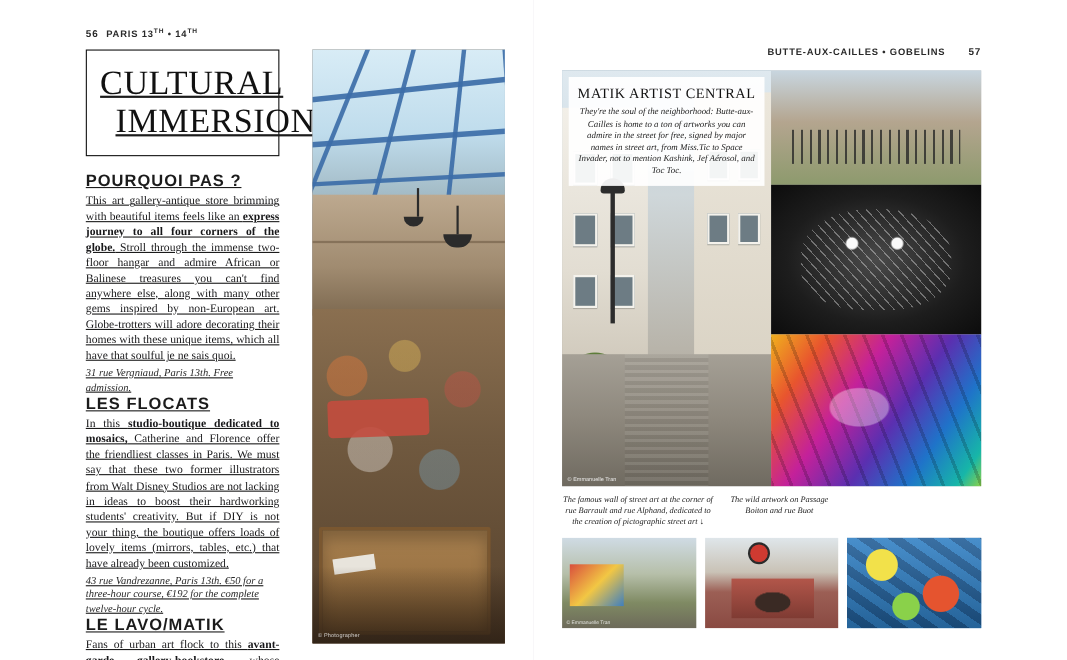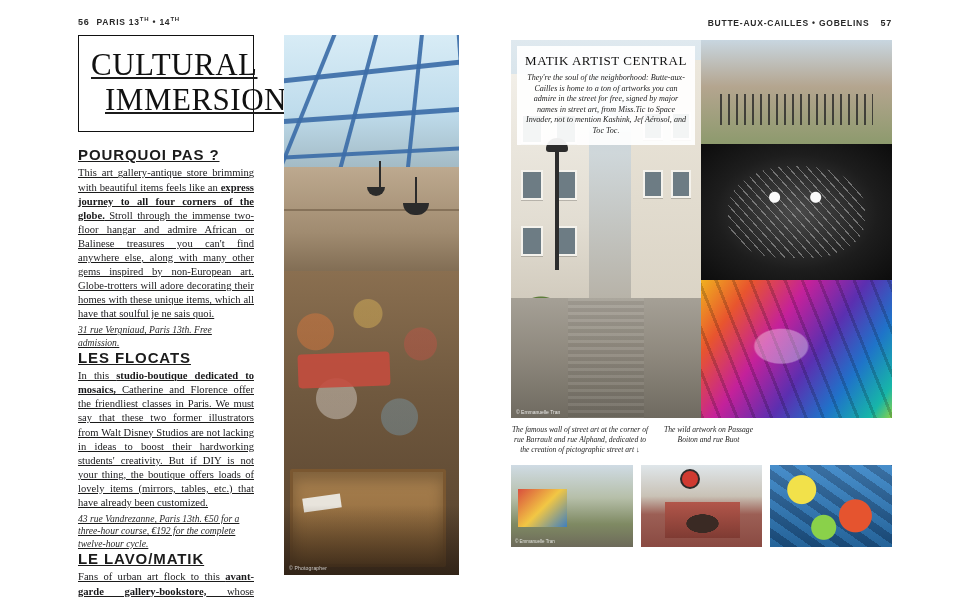"56" .page-left { padding: 16px 26px 20px 78px -> 26px 26px 20px 78px }
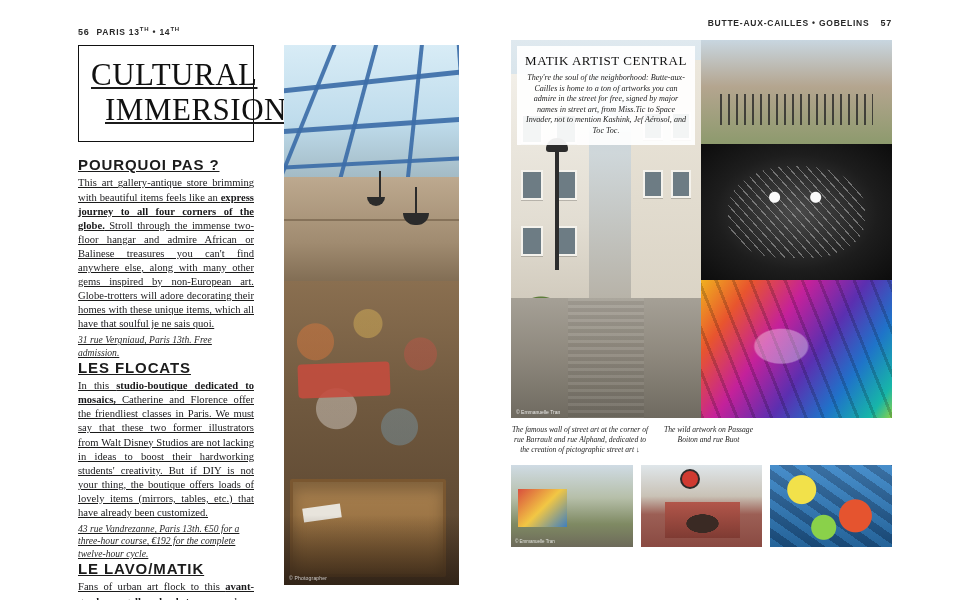"BUTTE-AUX-CAILLES • GOBELINS" .page-right { padding: 18px 78px 20px 26px -> 42px 78px 20px 26px }
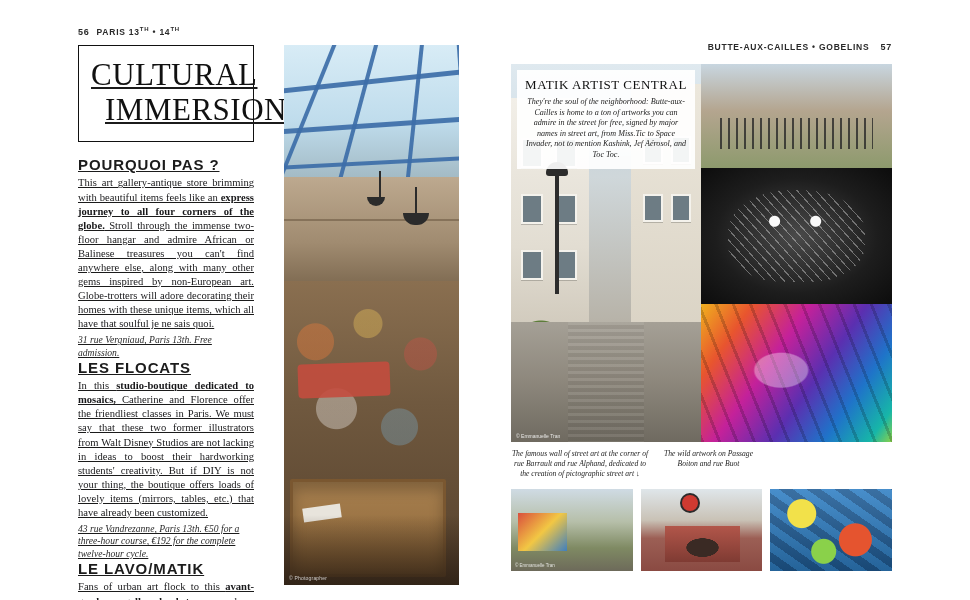"57" .runhead-right .folio { margin-left: 11px -> 21px }
